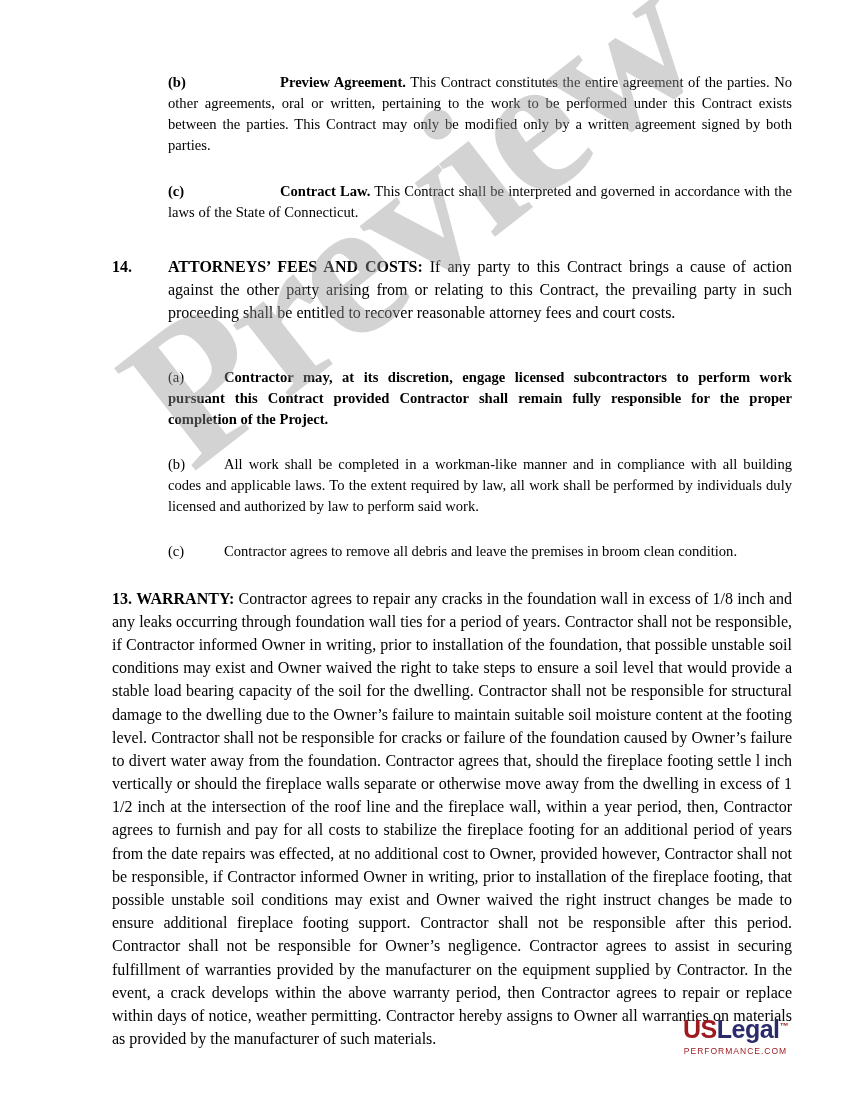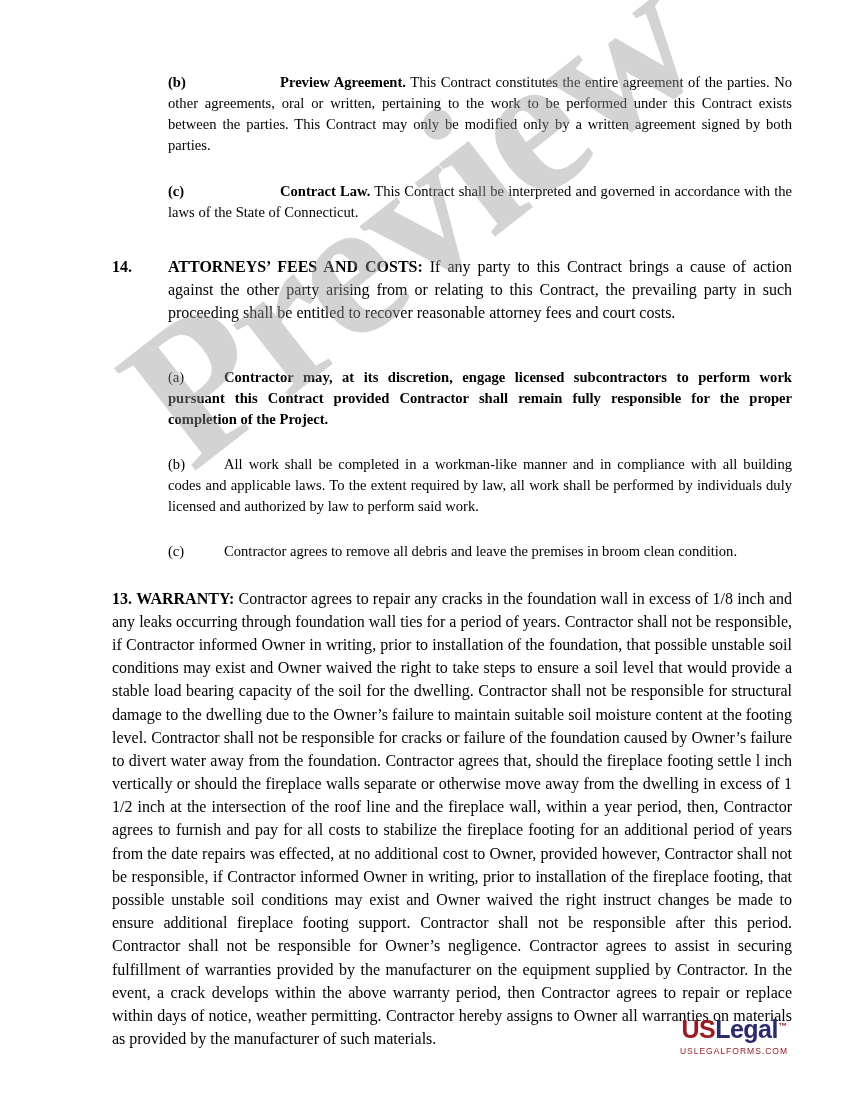"USLEGALFORMS.COM" div.logo-sub { text: USLEGALFORMS.COM -> PERFORMANCE.COM }
